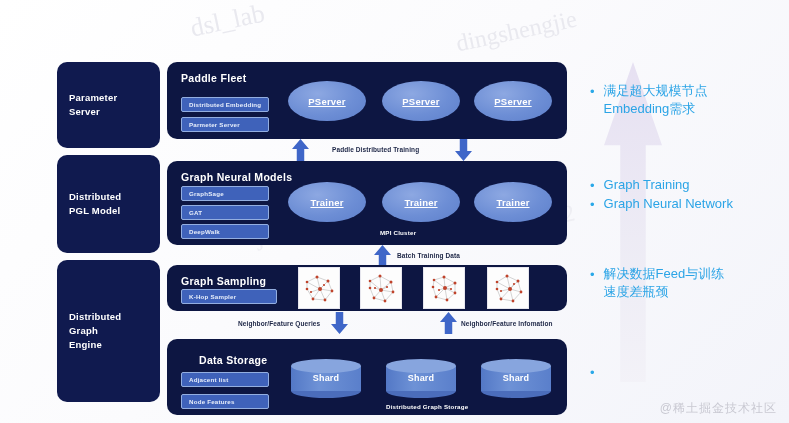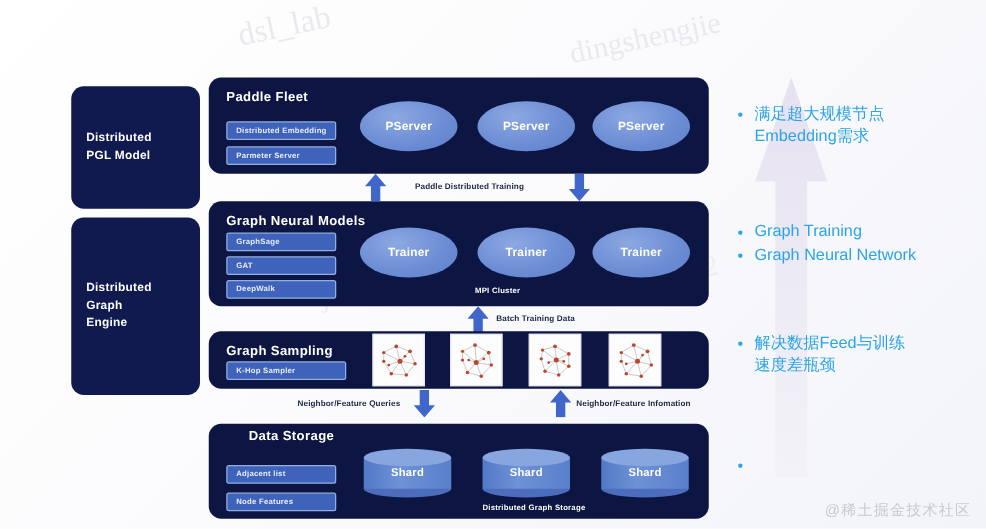"Parameter" div.lbox { html: none -> <div> <span>Parameter Server</span> </div> }
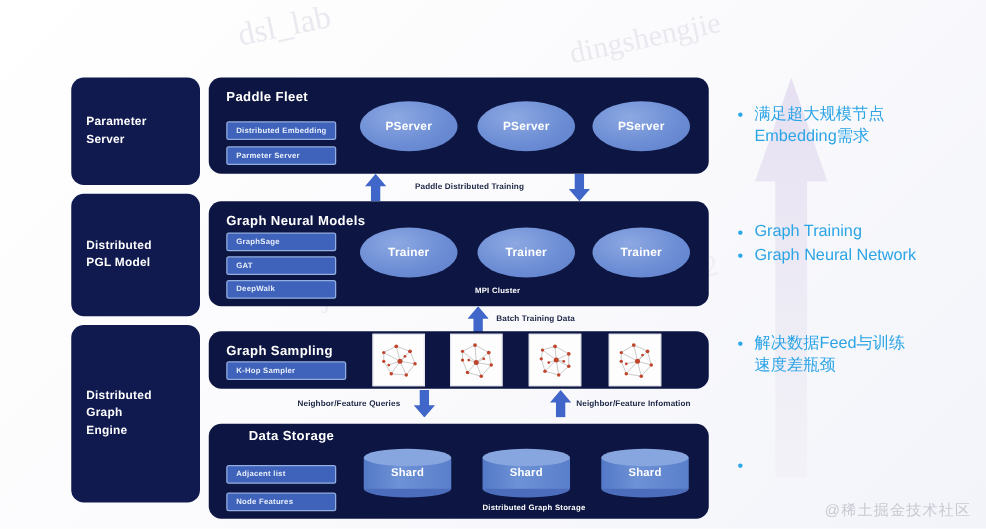"PServer" .ellipse { text-decoration: none -> underline }
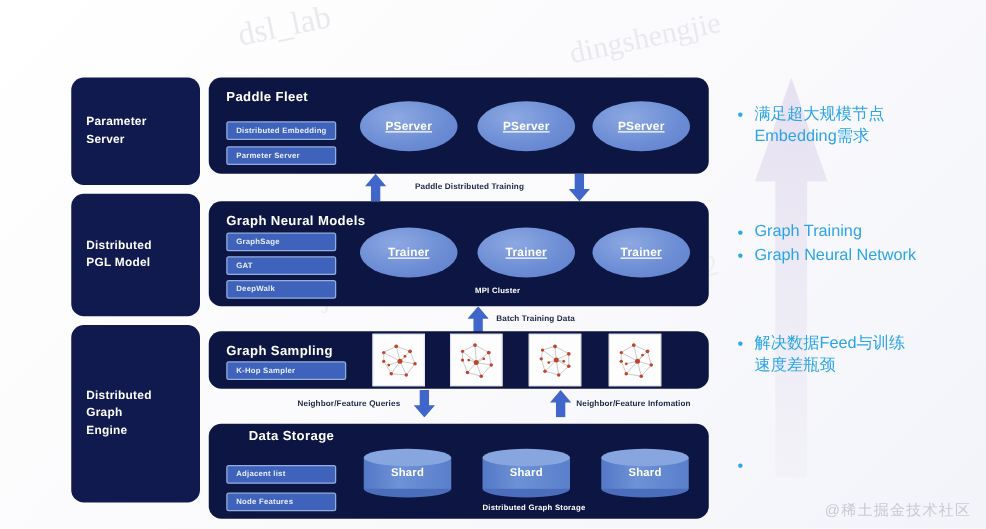"Data Storage" div.panel-title { top: 4px -> 15px }
